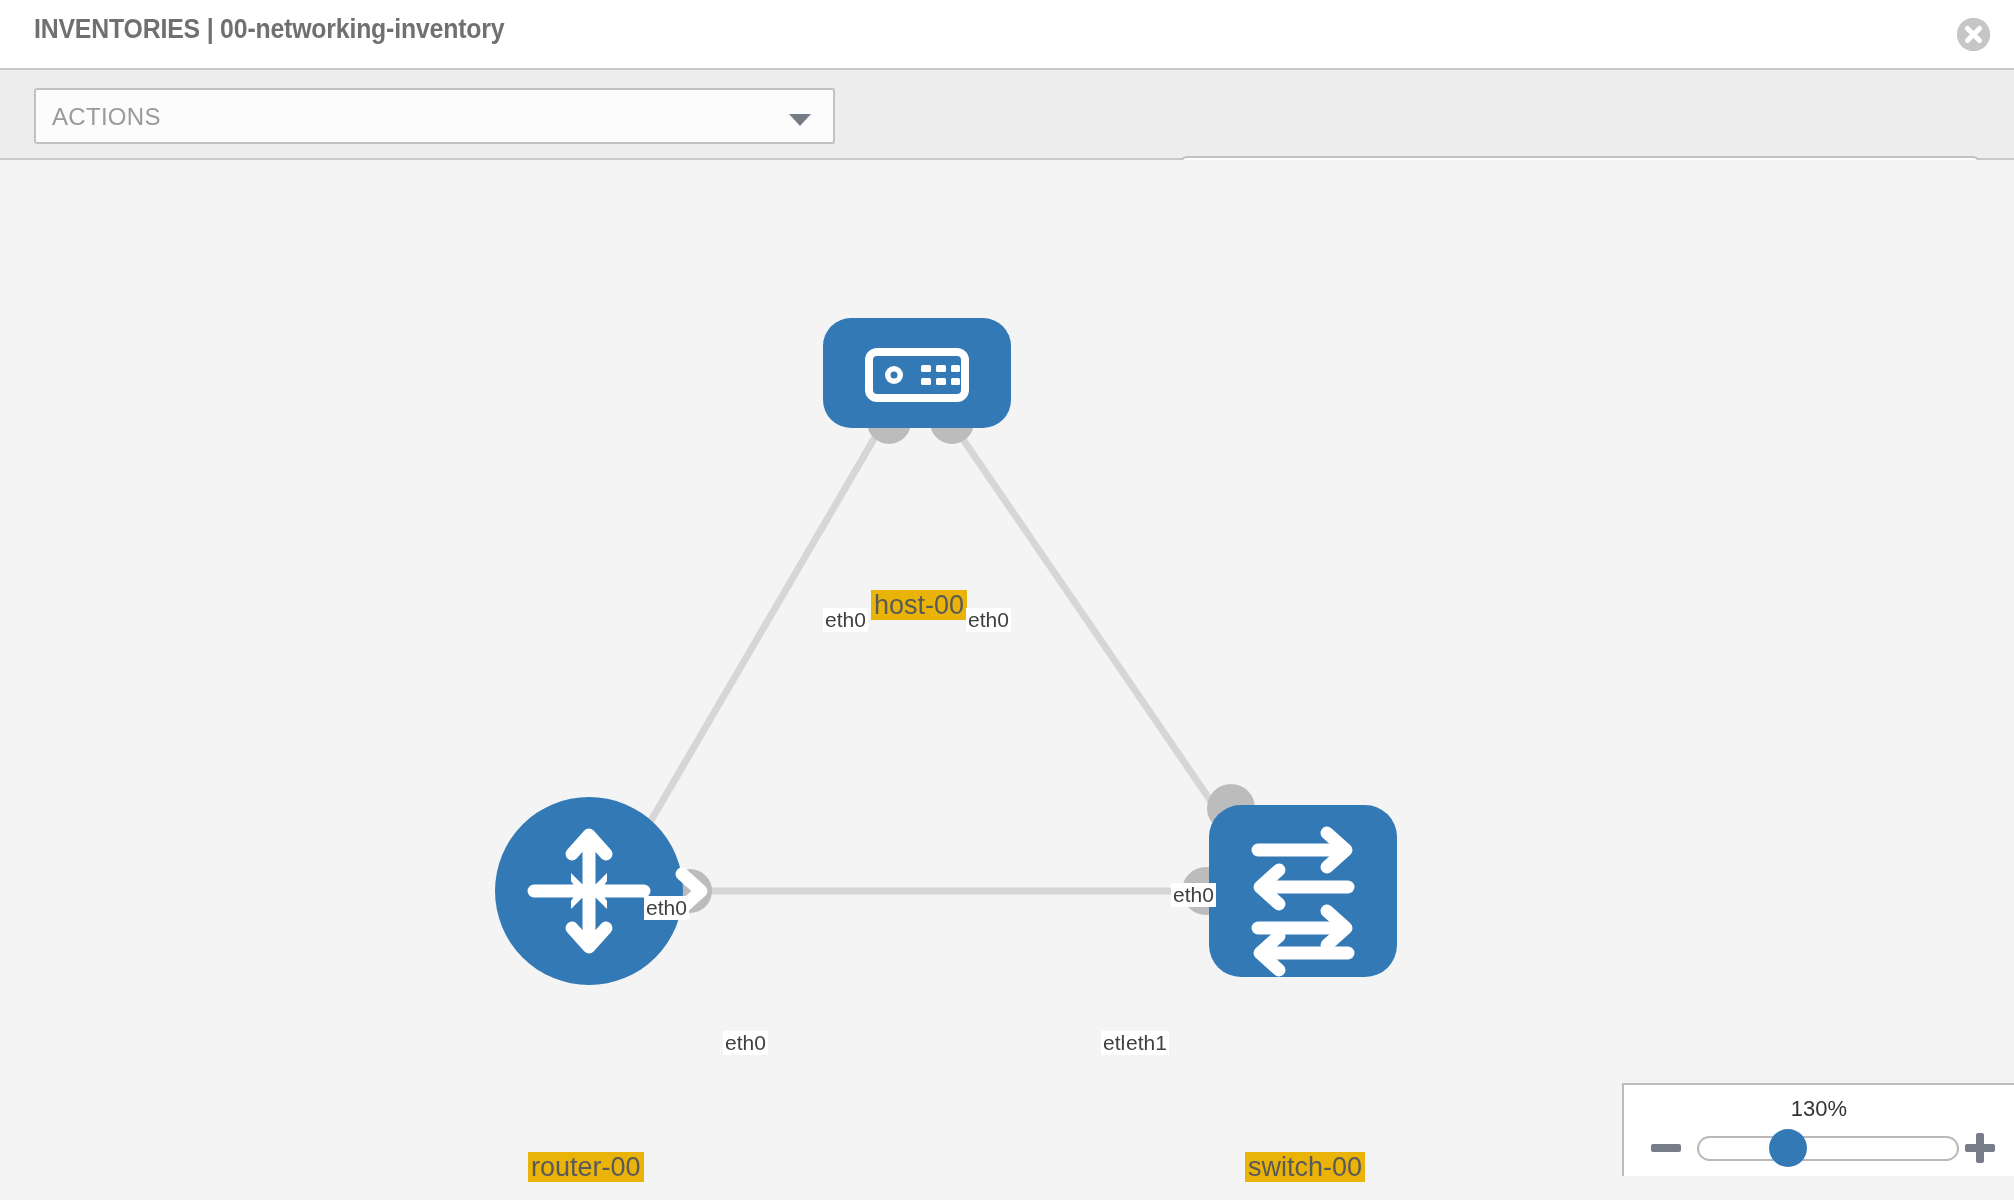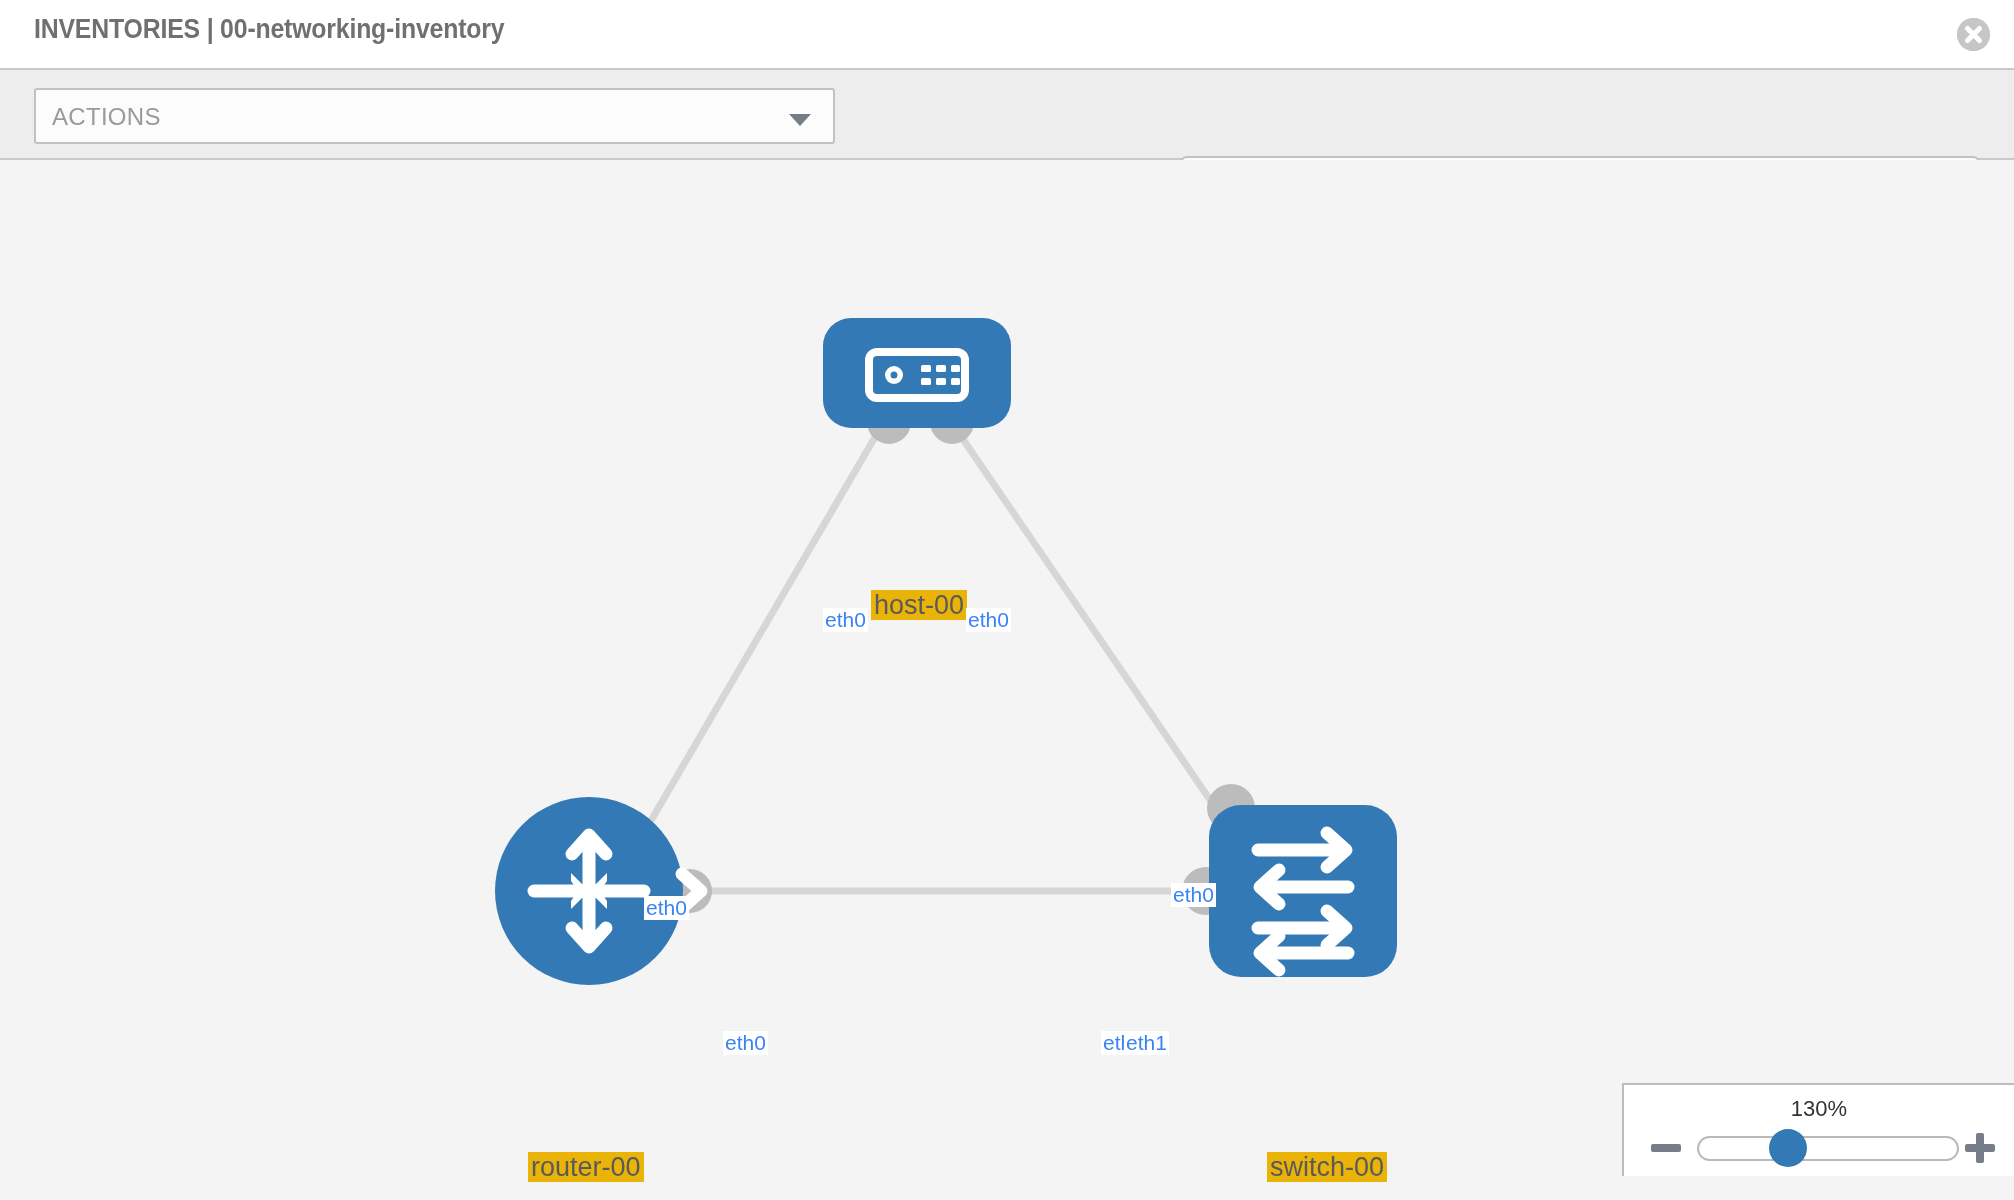"eth0" .iface-label { color: #3b82f6 -> #404040 }
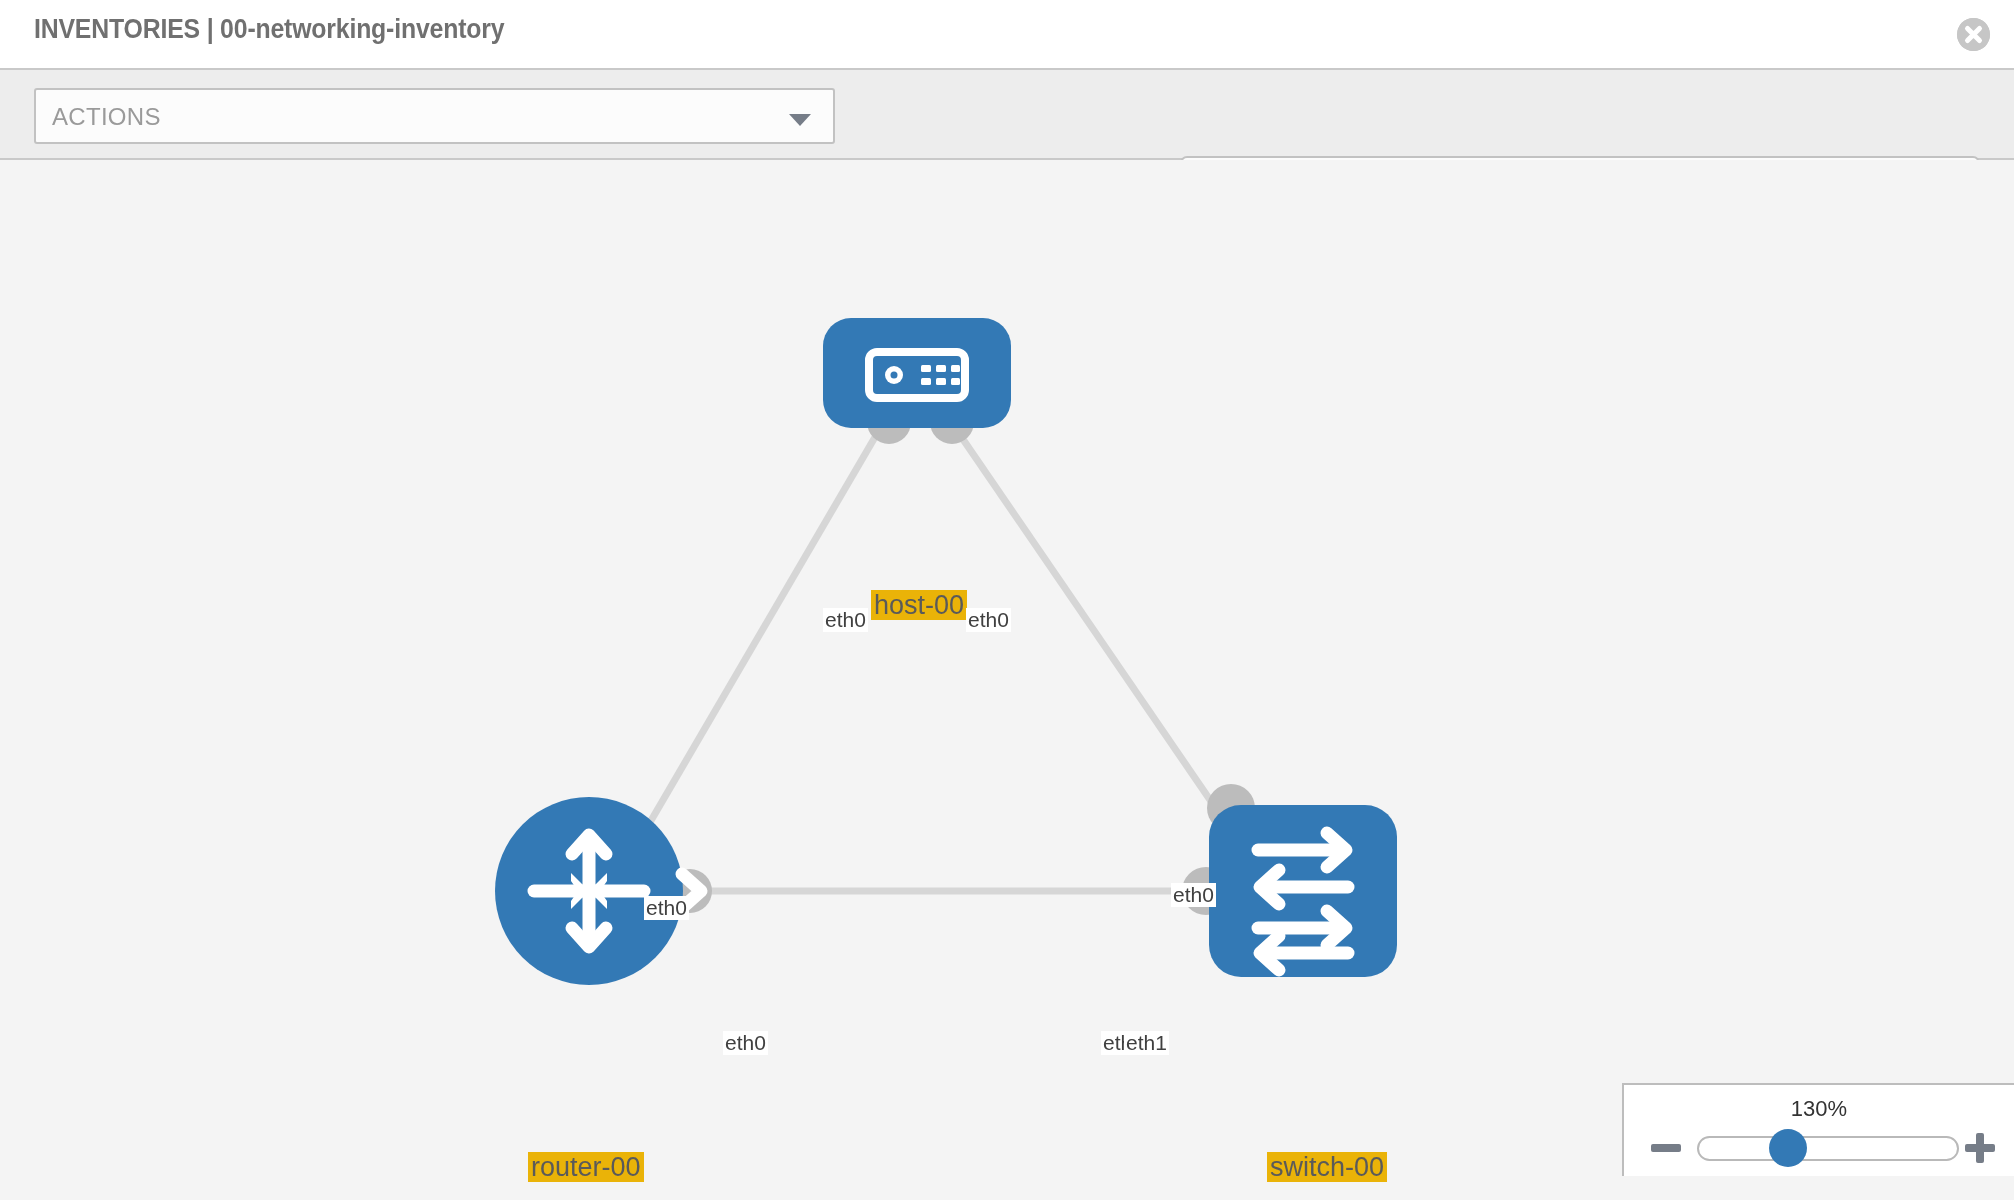"switch-00" div.node-label { margin-left: 22px -> none }
